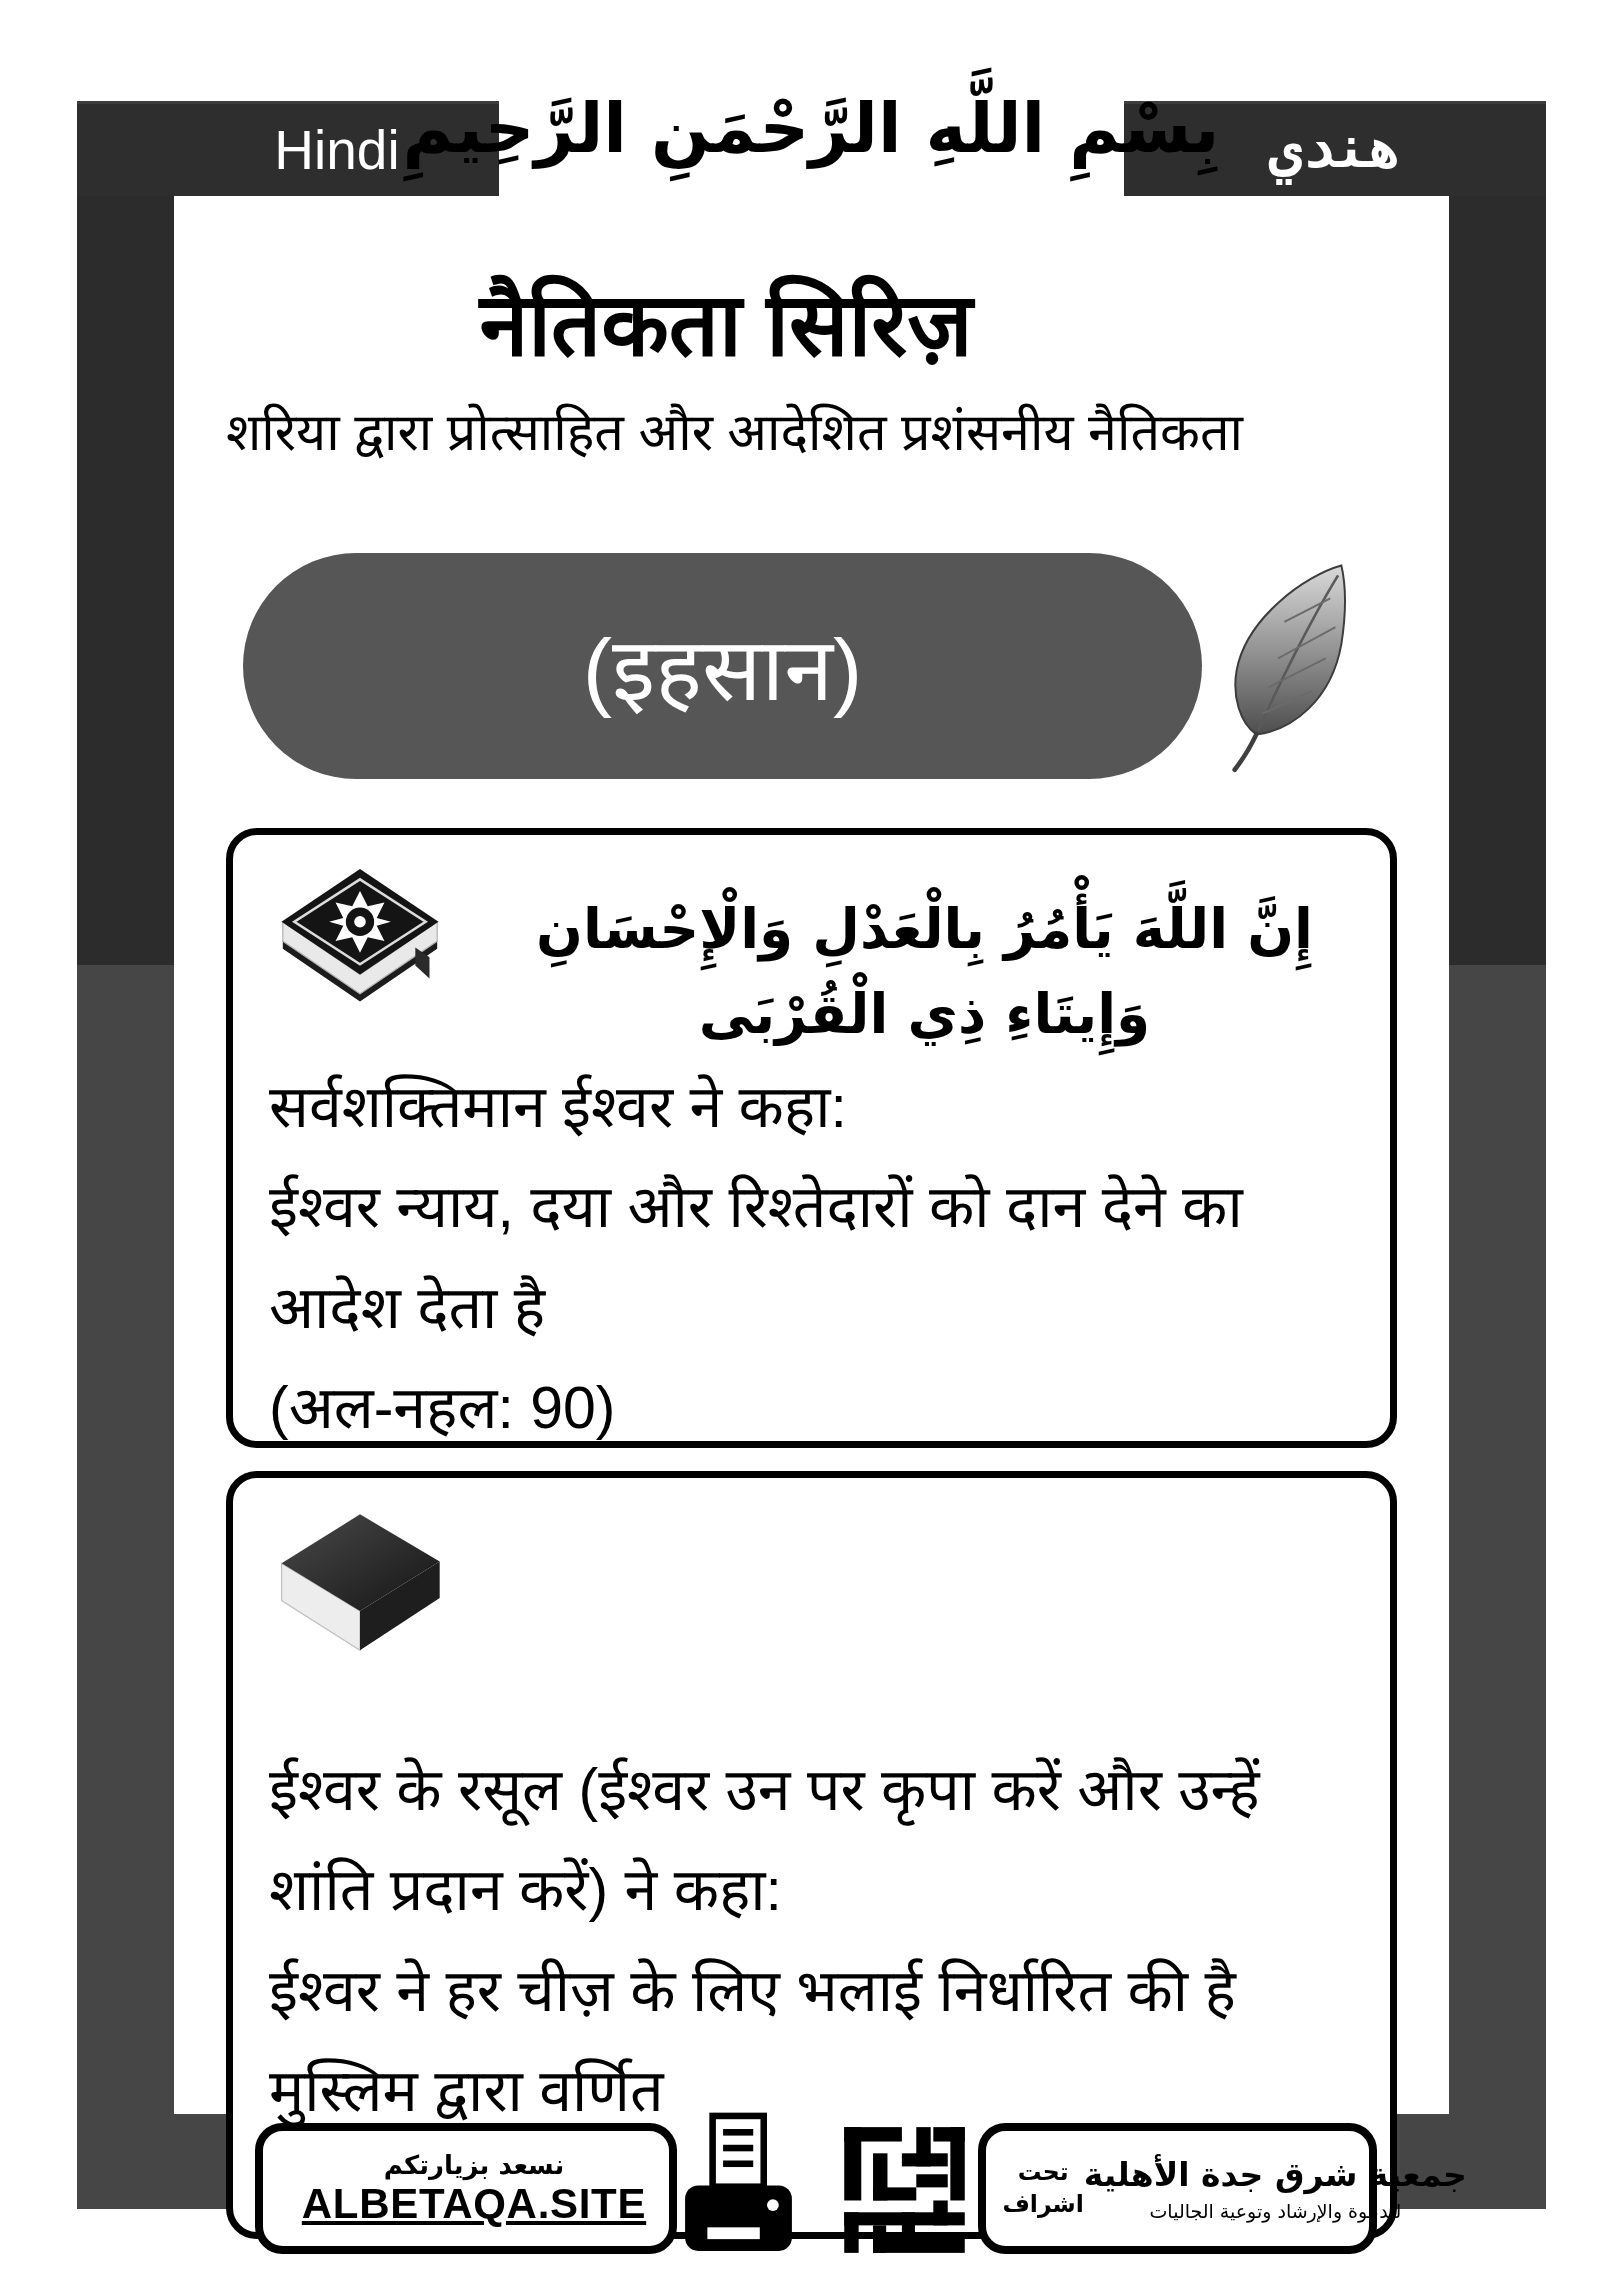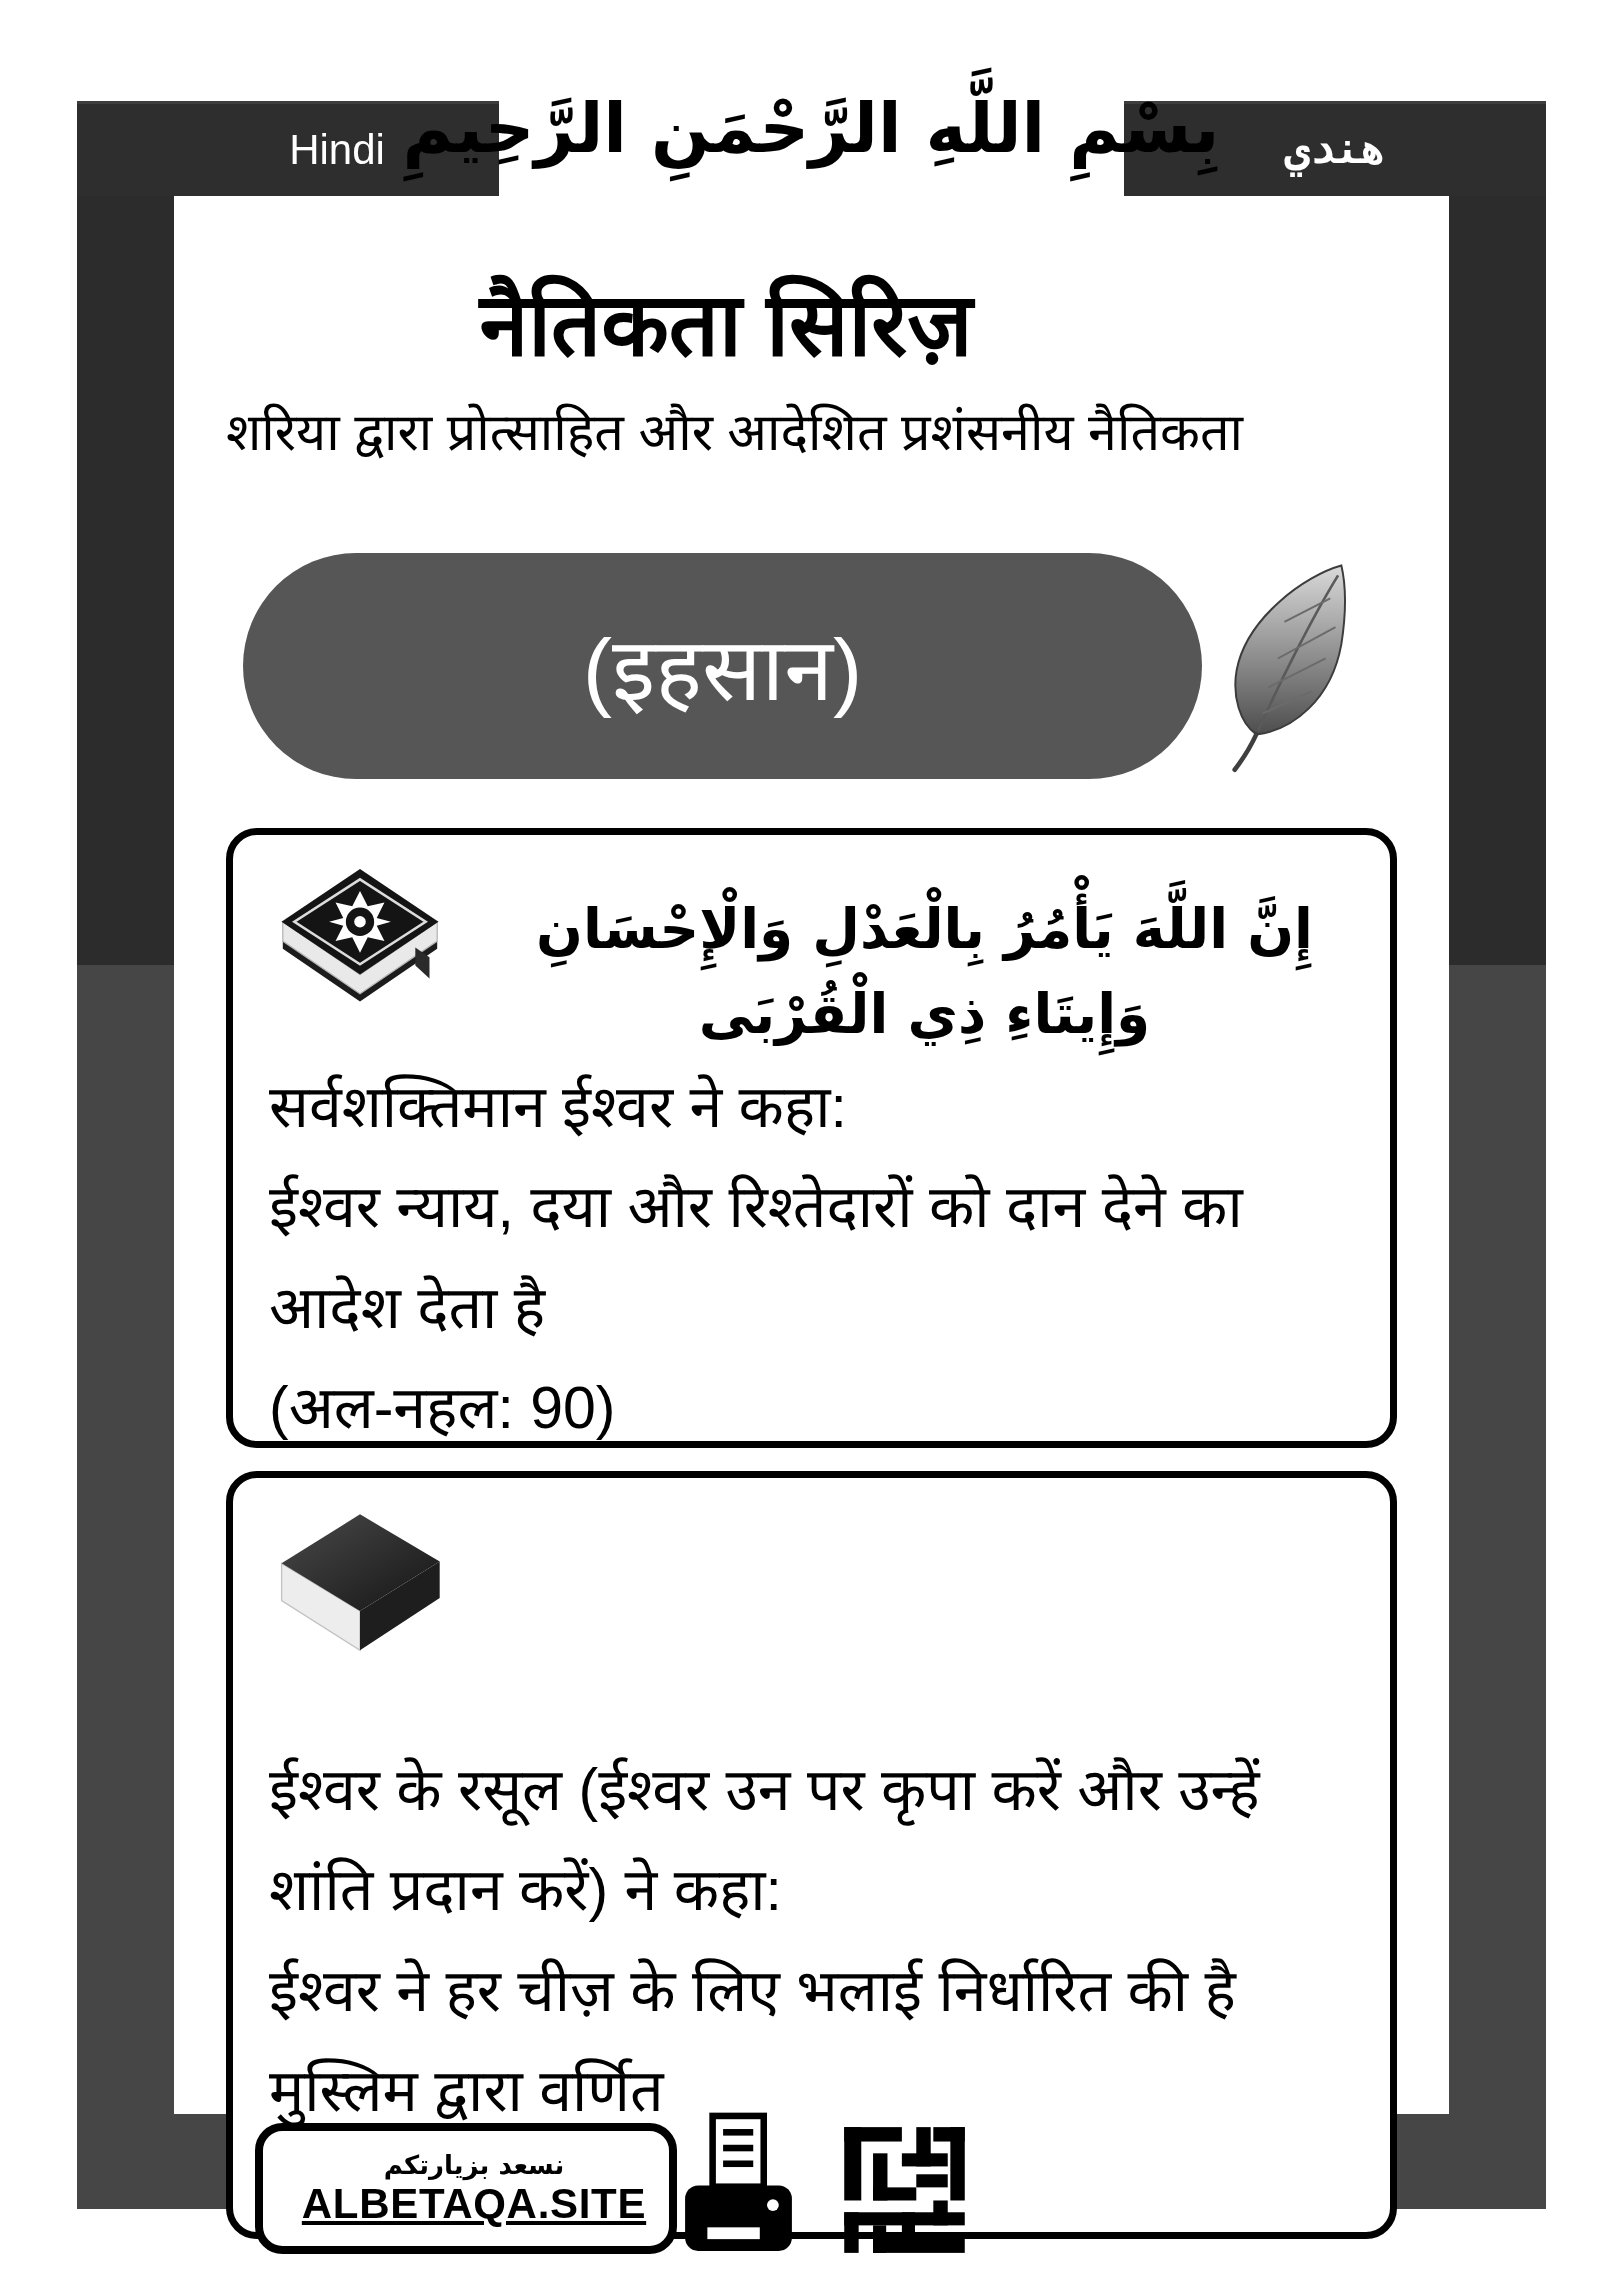"Hindi" .lang-tab { font-size: 42px -> 55px }
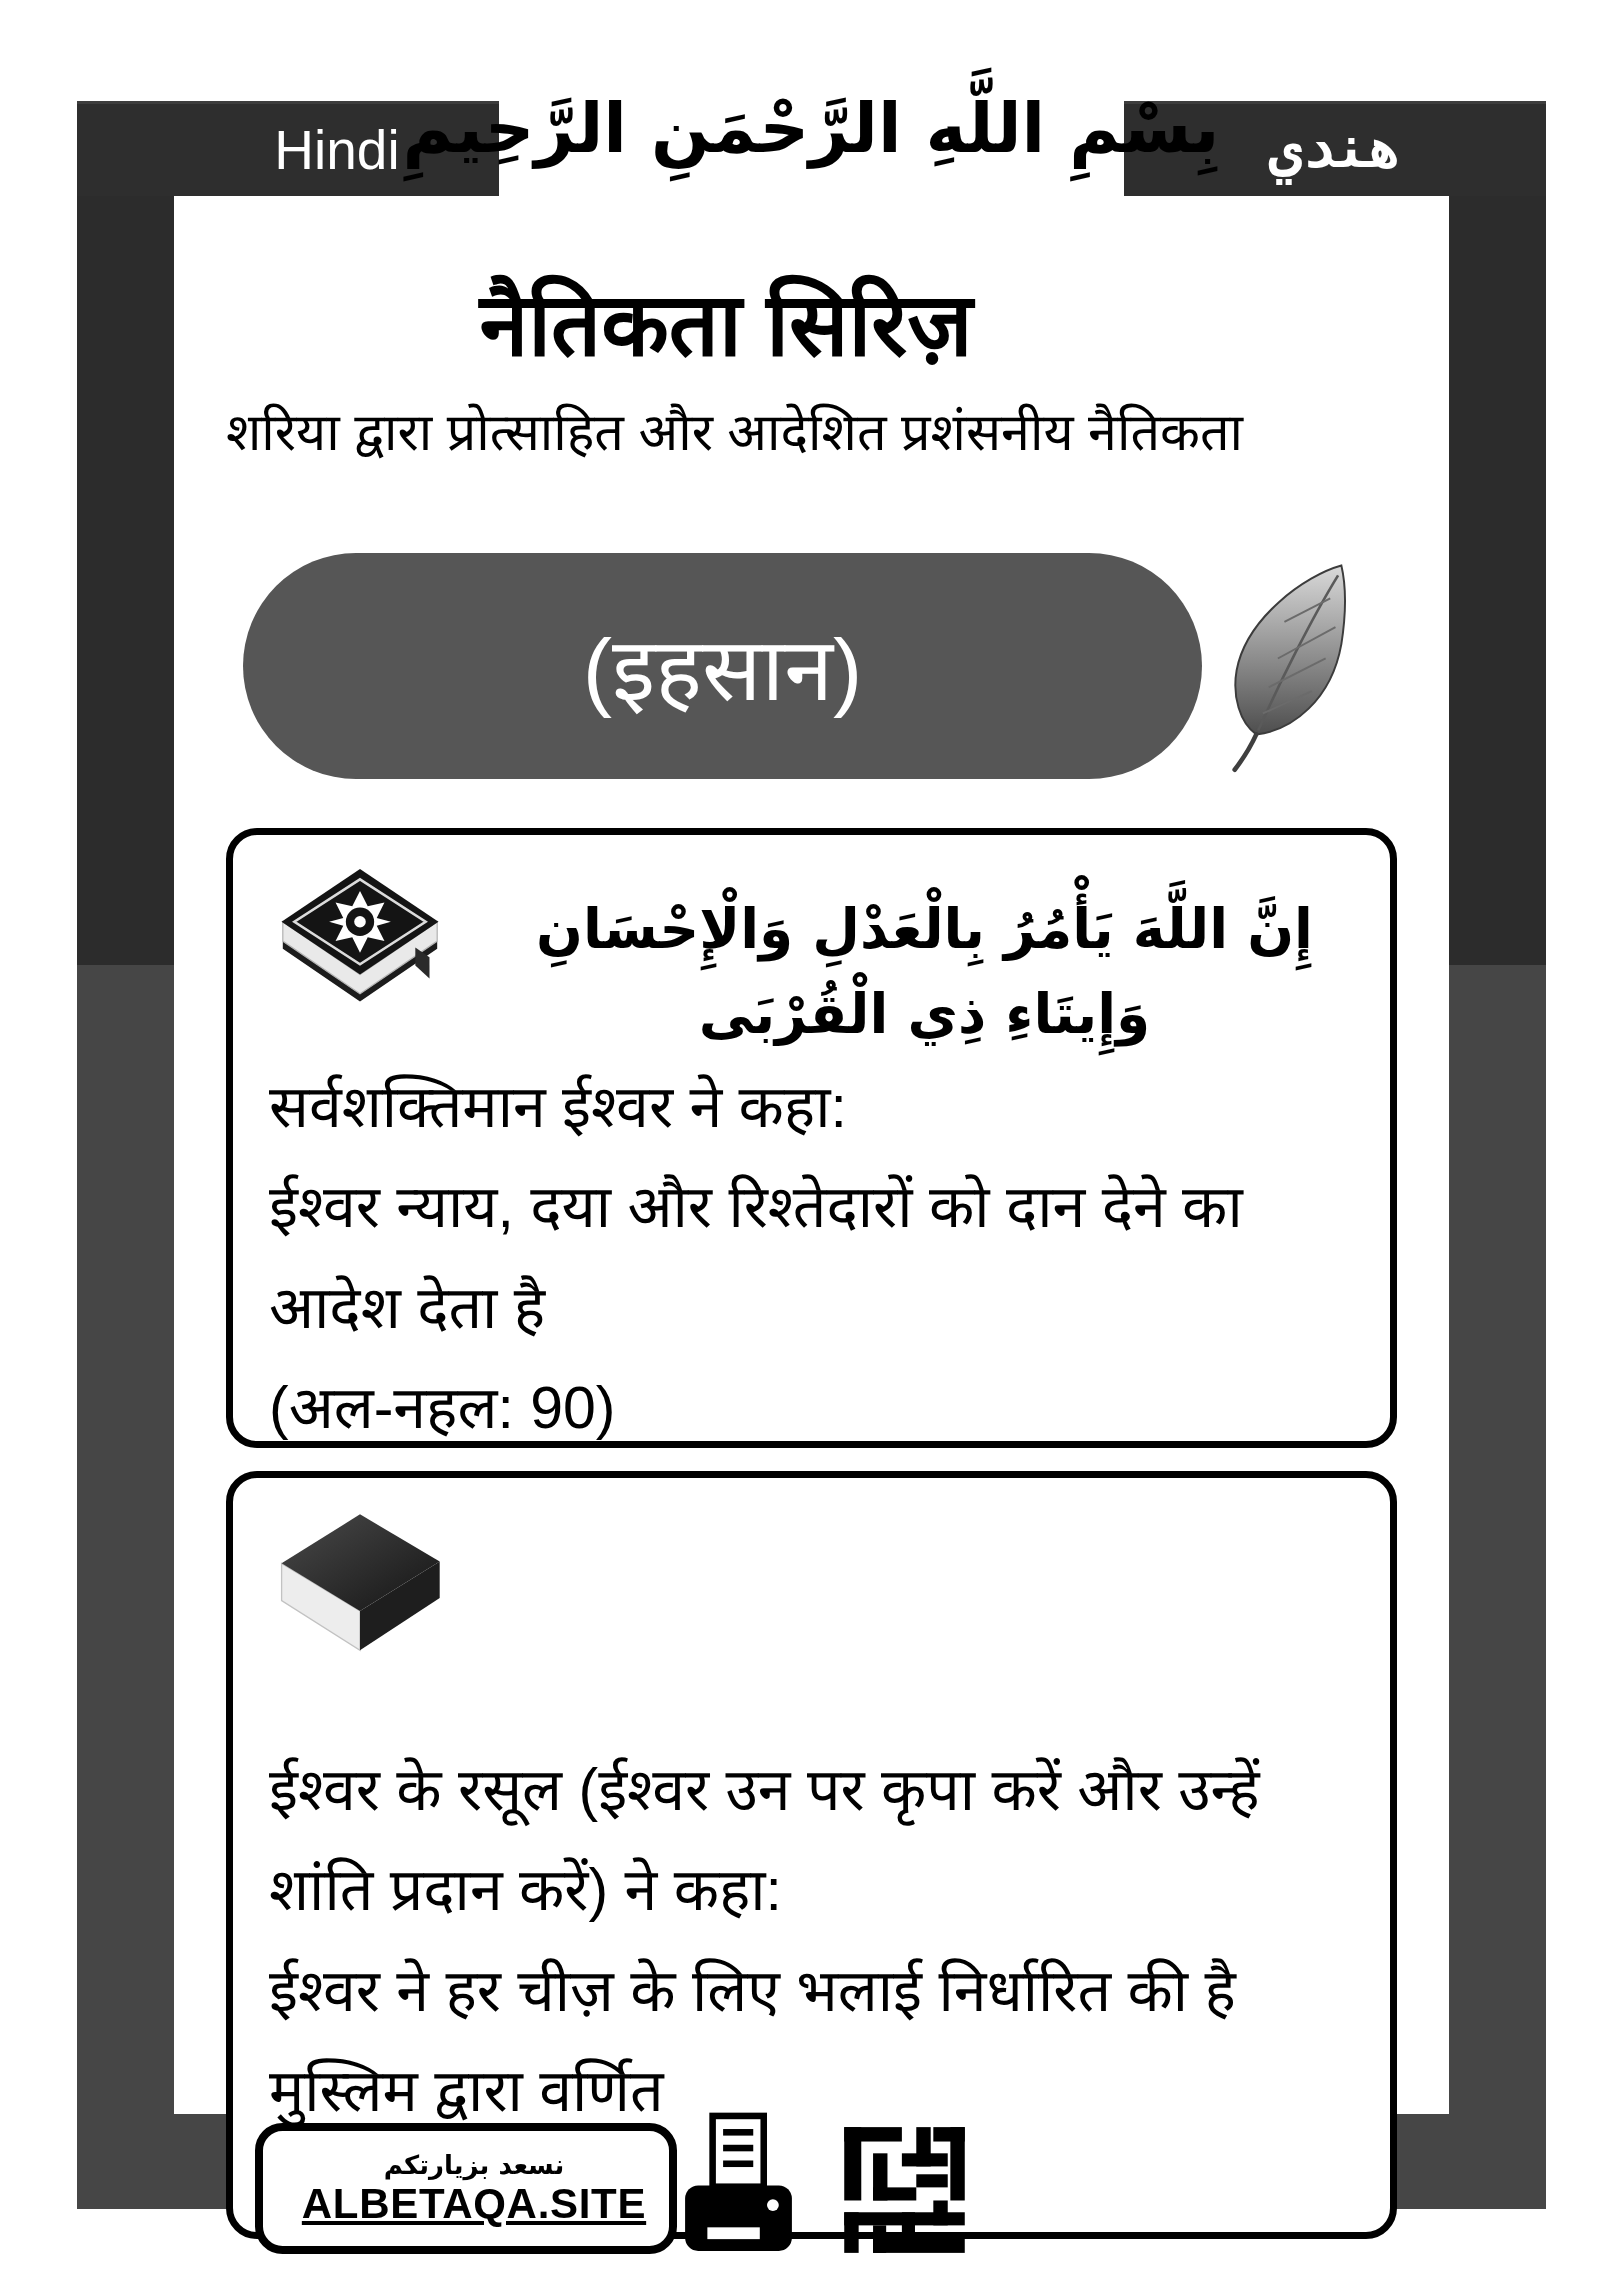"تحت" div.footer-box { html: none -> <div> <div> <span>تحت</span> <span>اشراف</span> </div> <div> <span>جمعية شرق جدة الأهلية</span> <span>للدعوة والإرشاد وتوعية الجاليات</span> </div> </div> }
